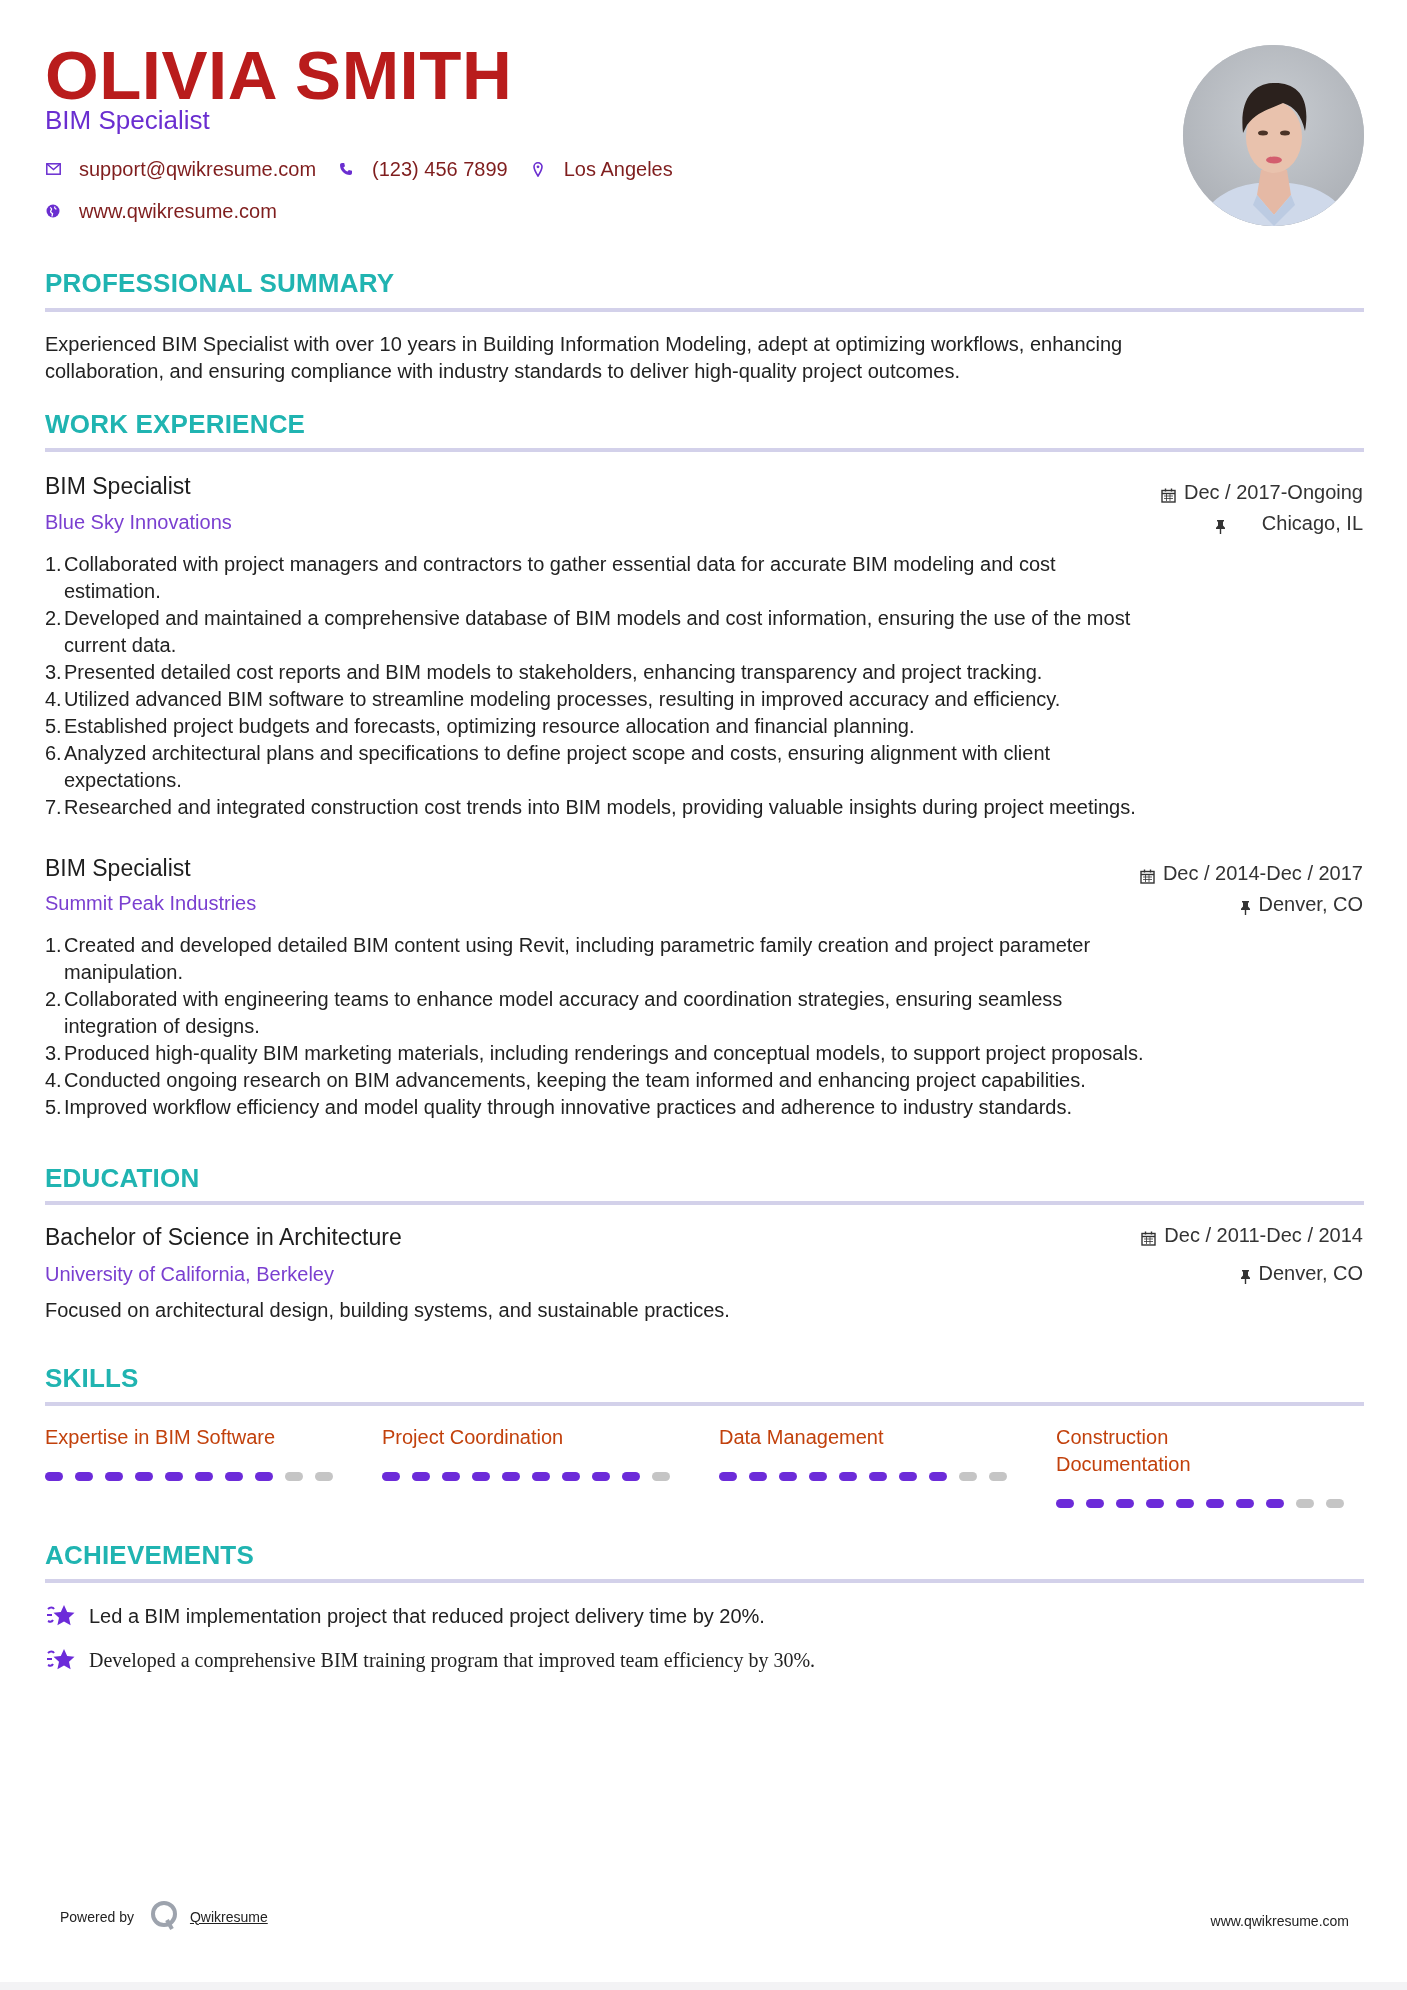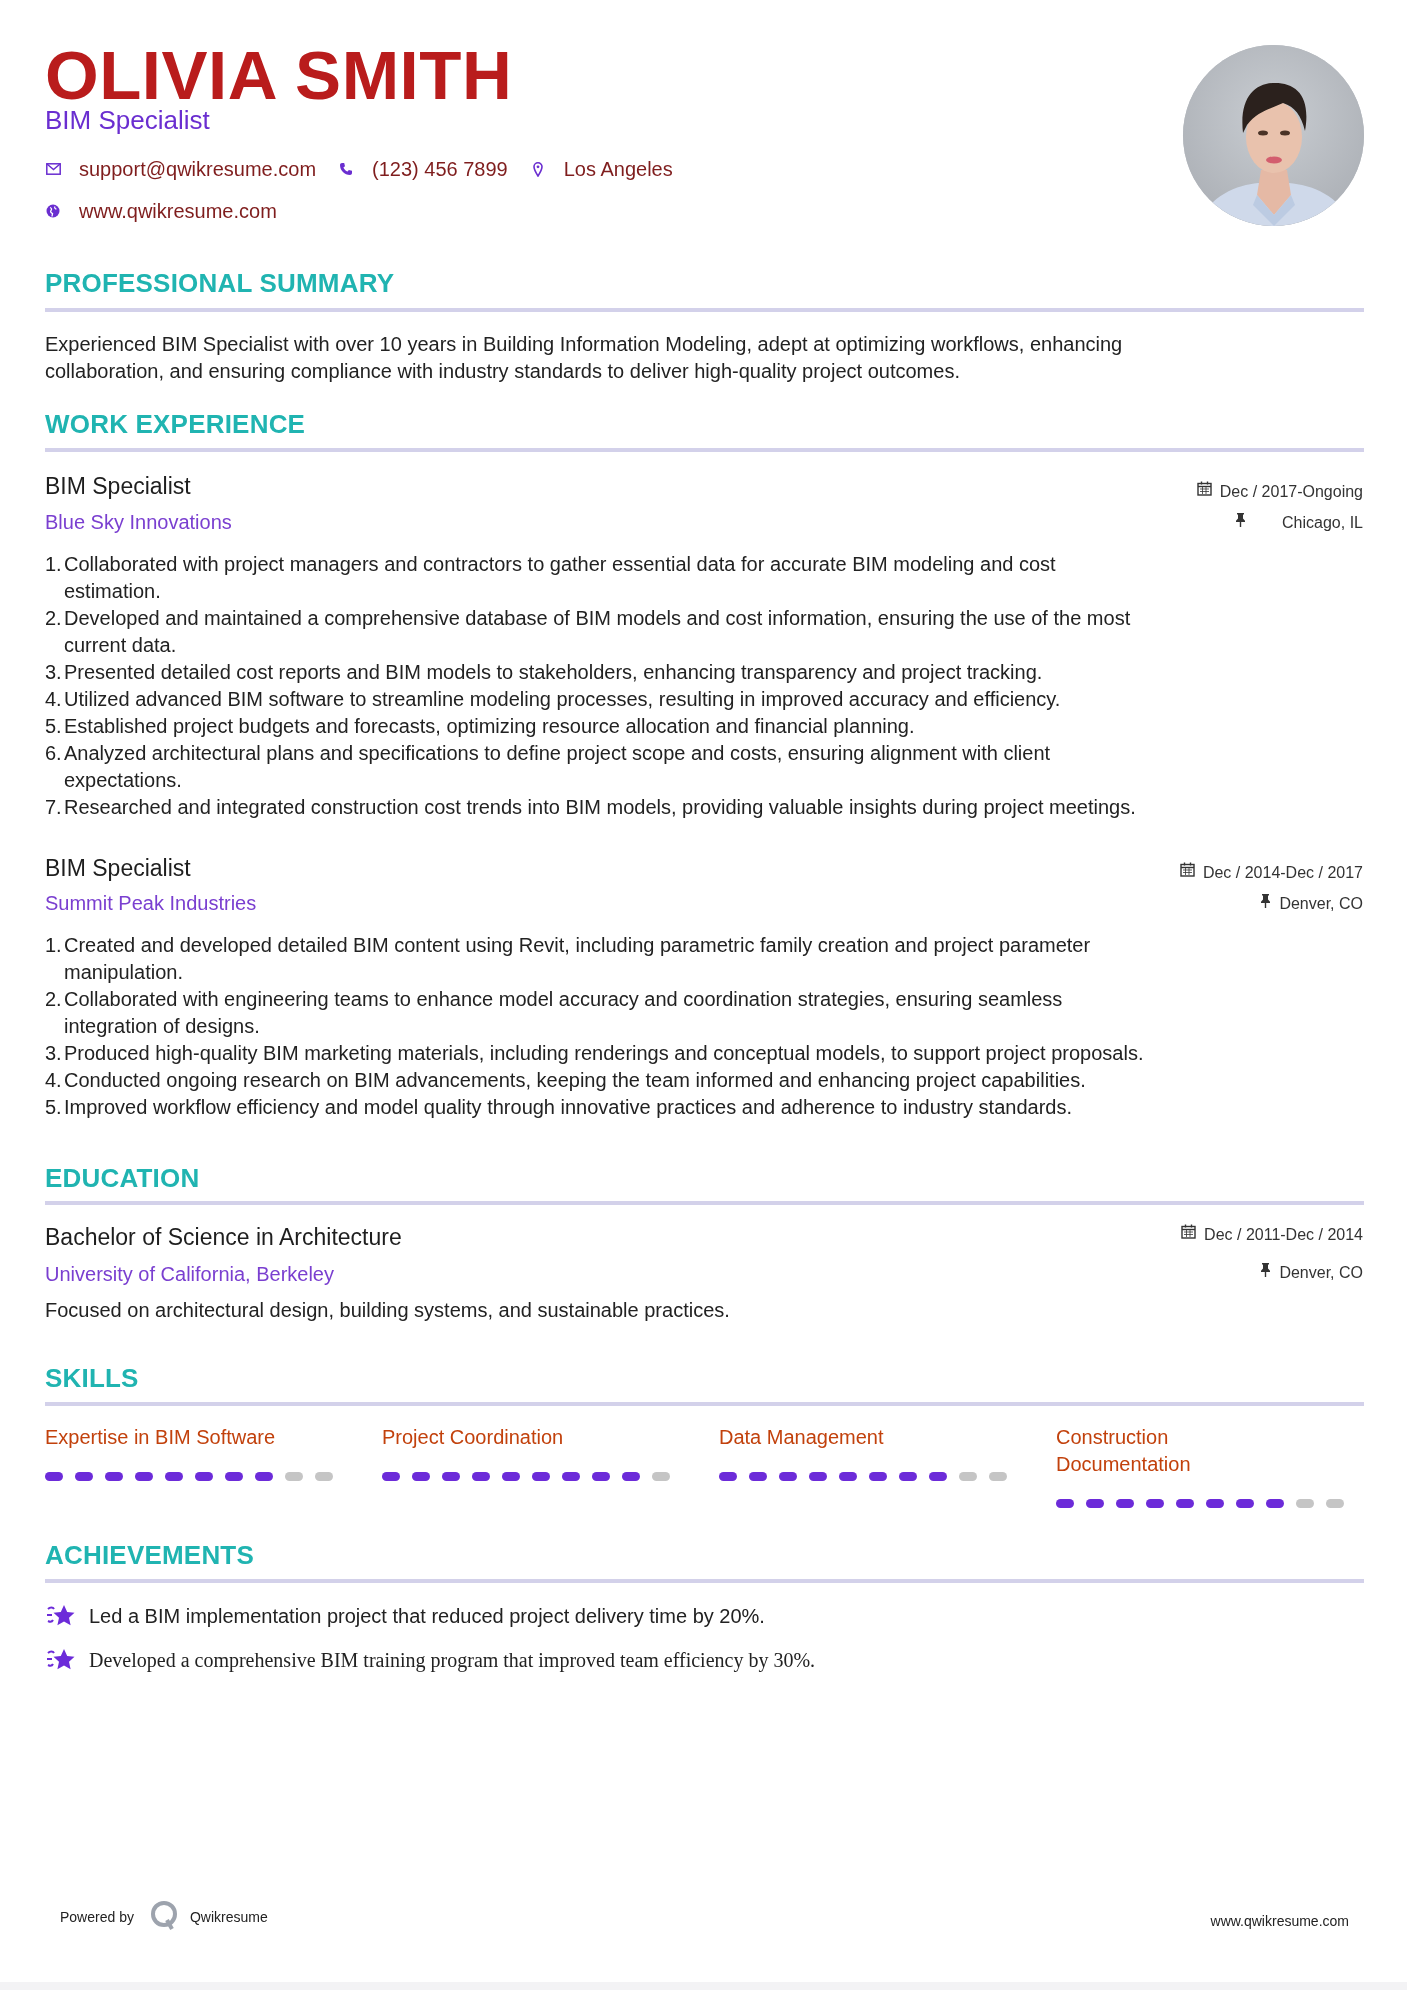"Dec / 2017-Ongoing" .meta { align-items: flex-start -> flex-end; font-size: 16px -> 20px }
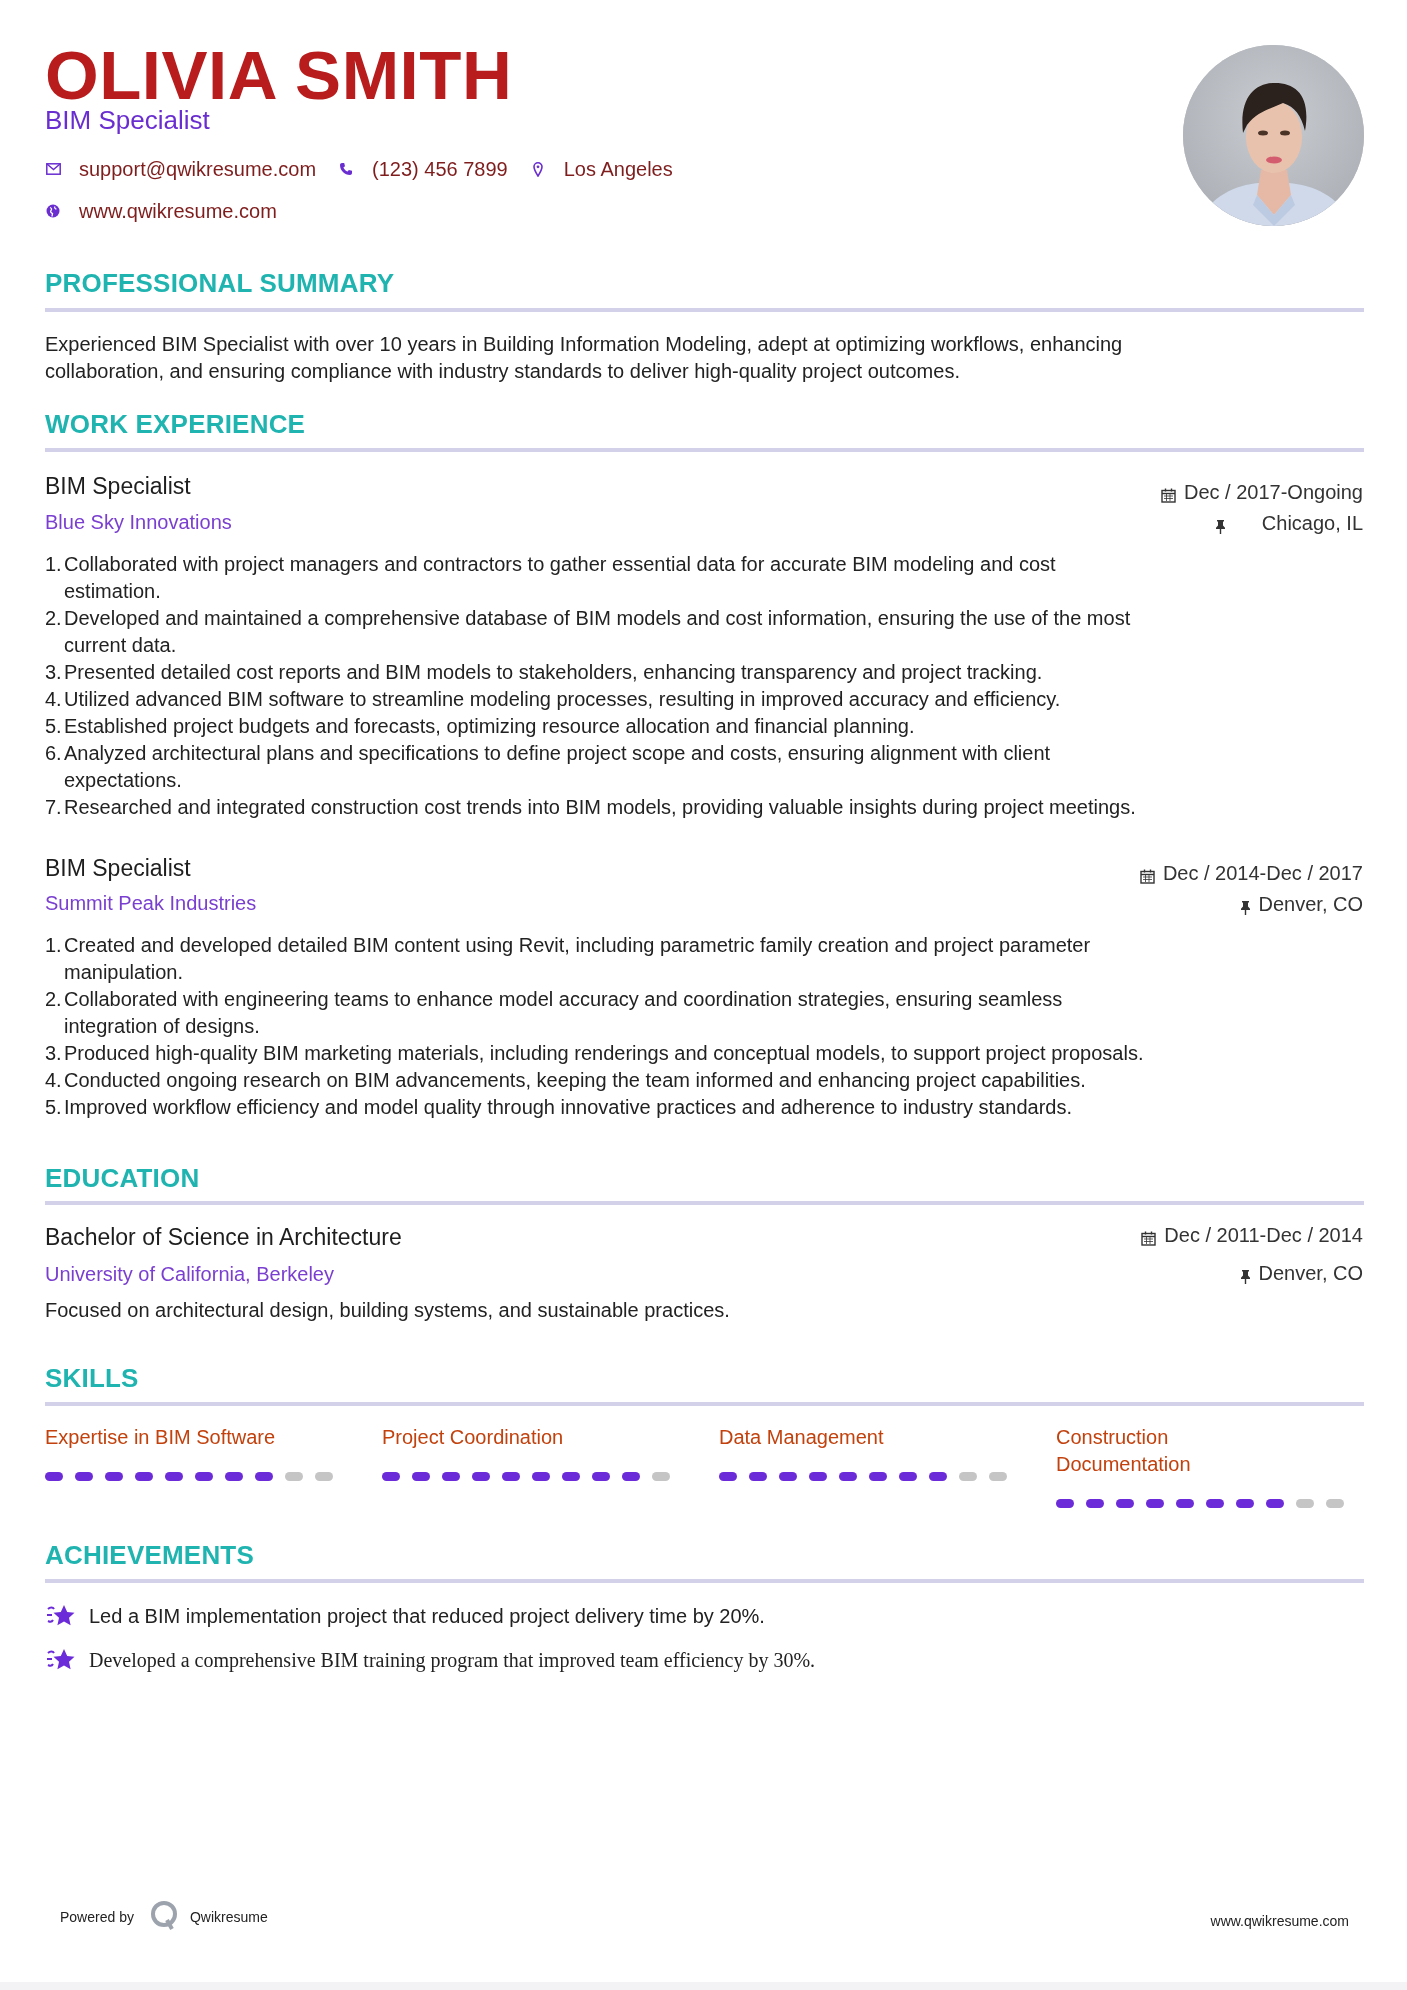"Qwikresume" .footer-left .brand { text-decoration: none -> underline }
